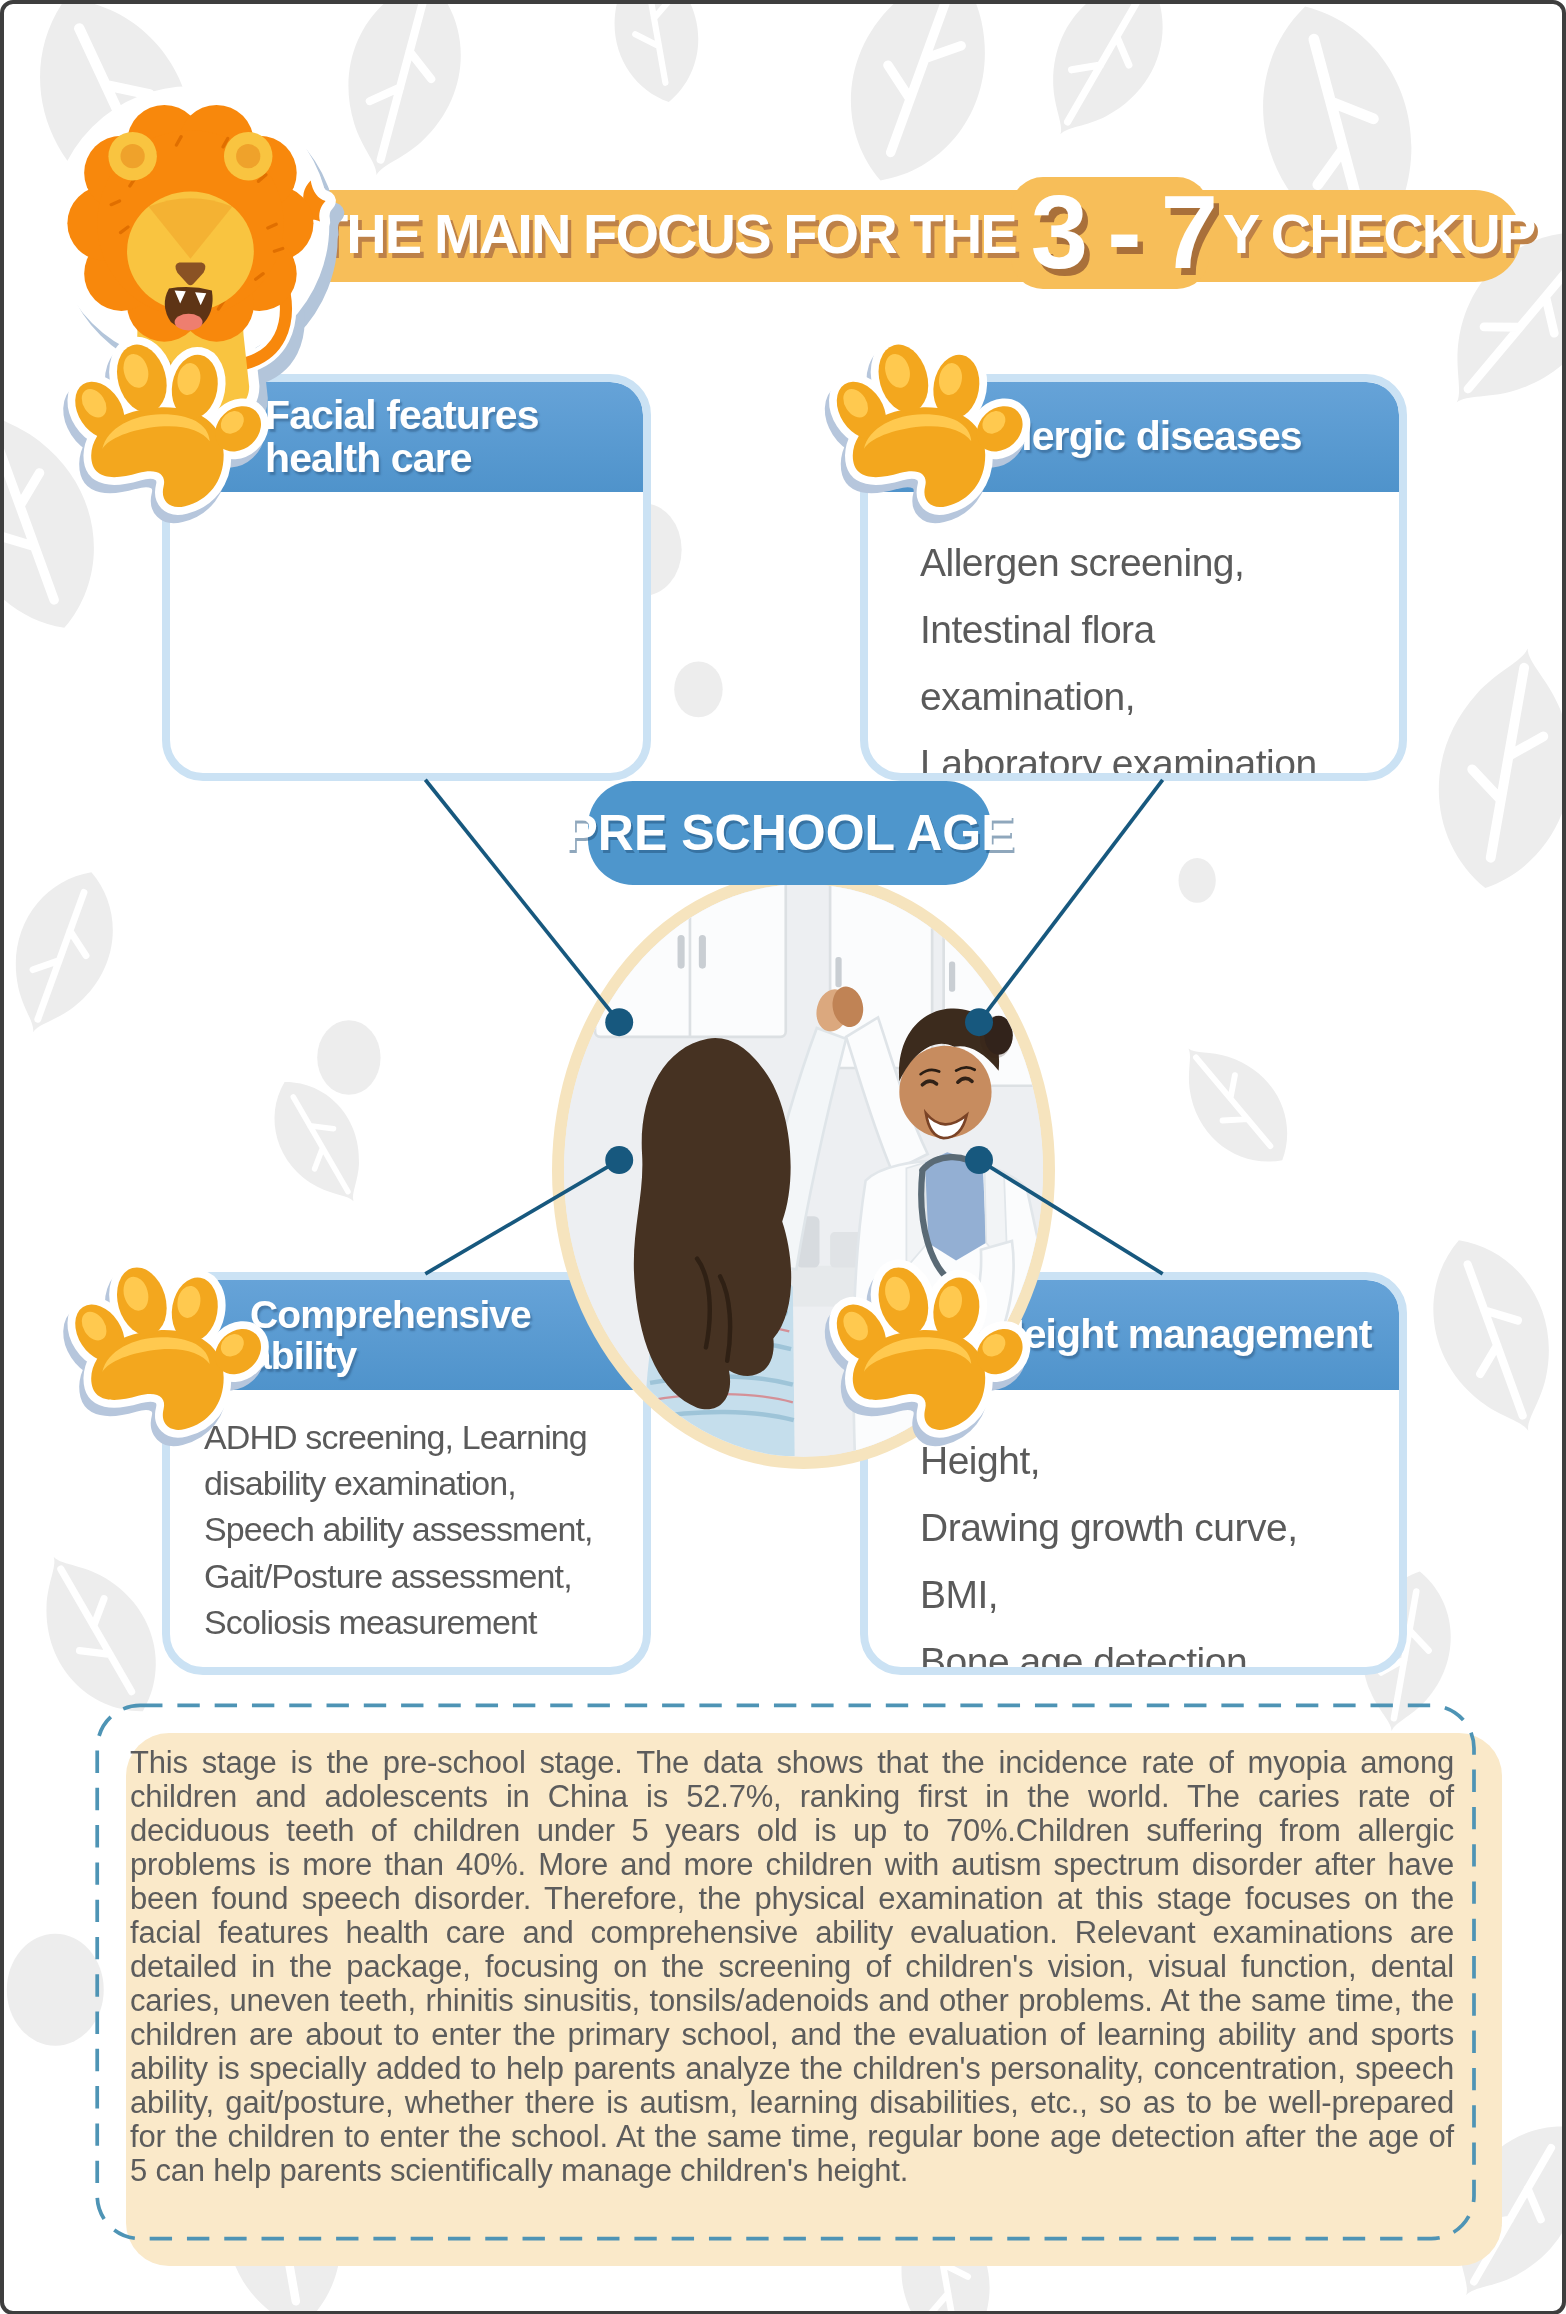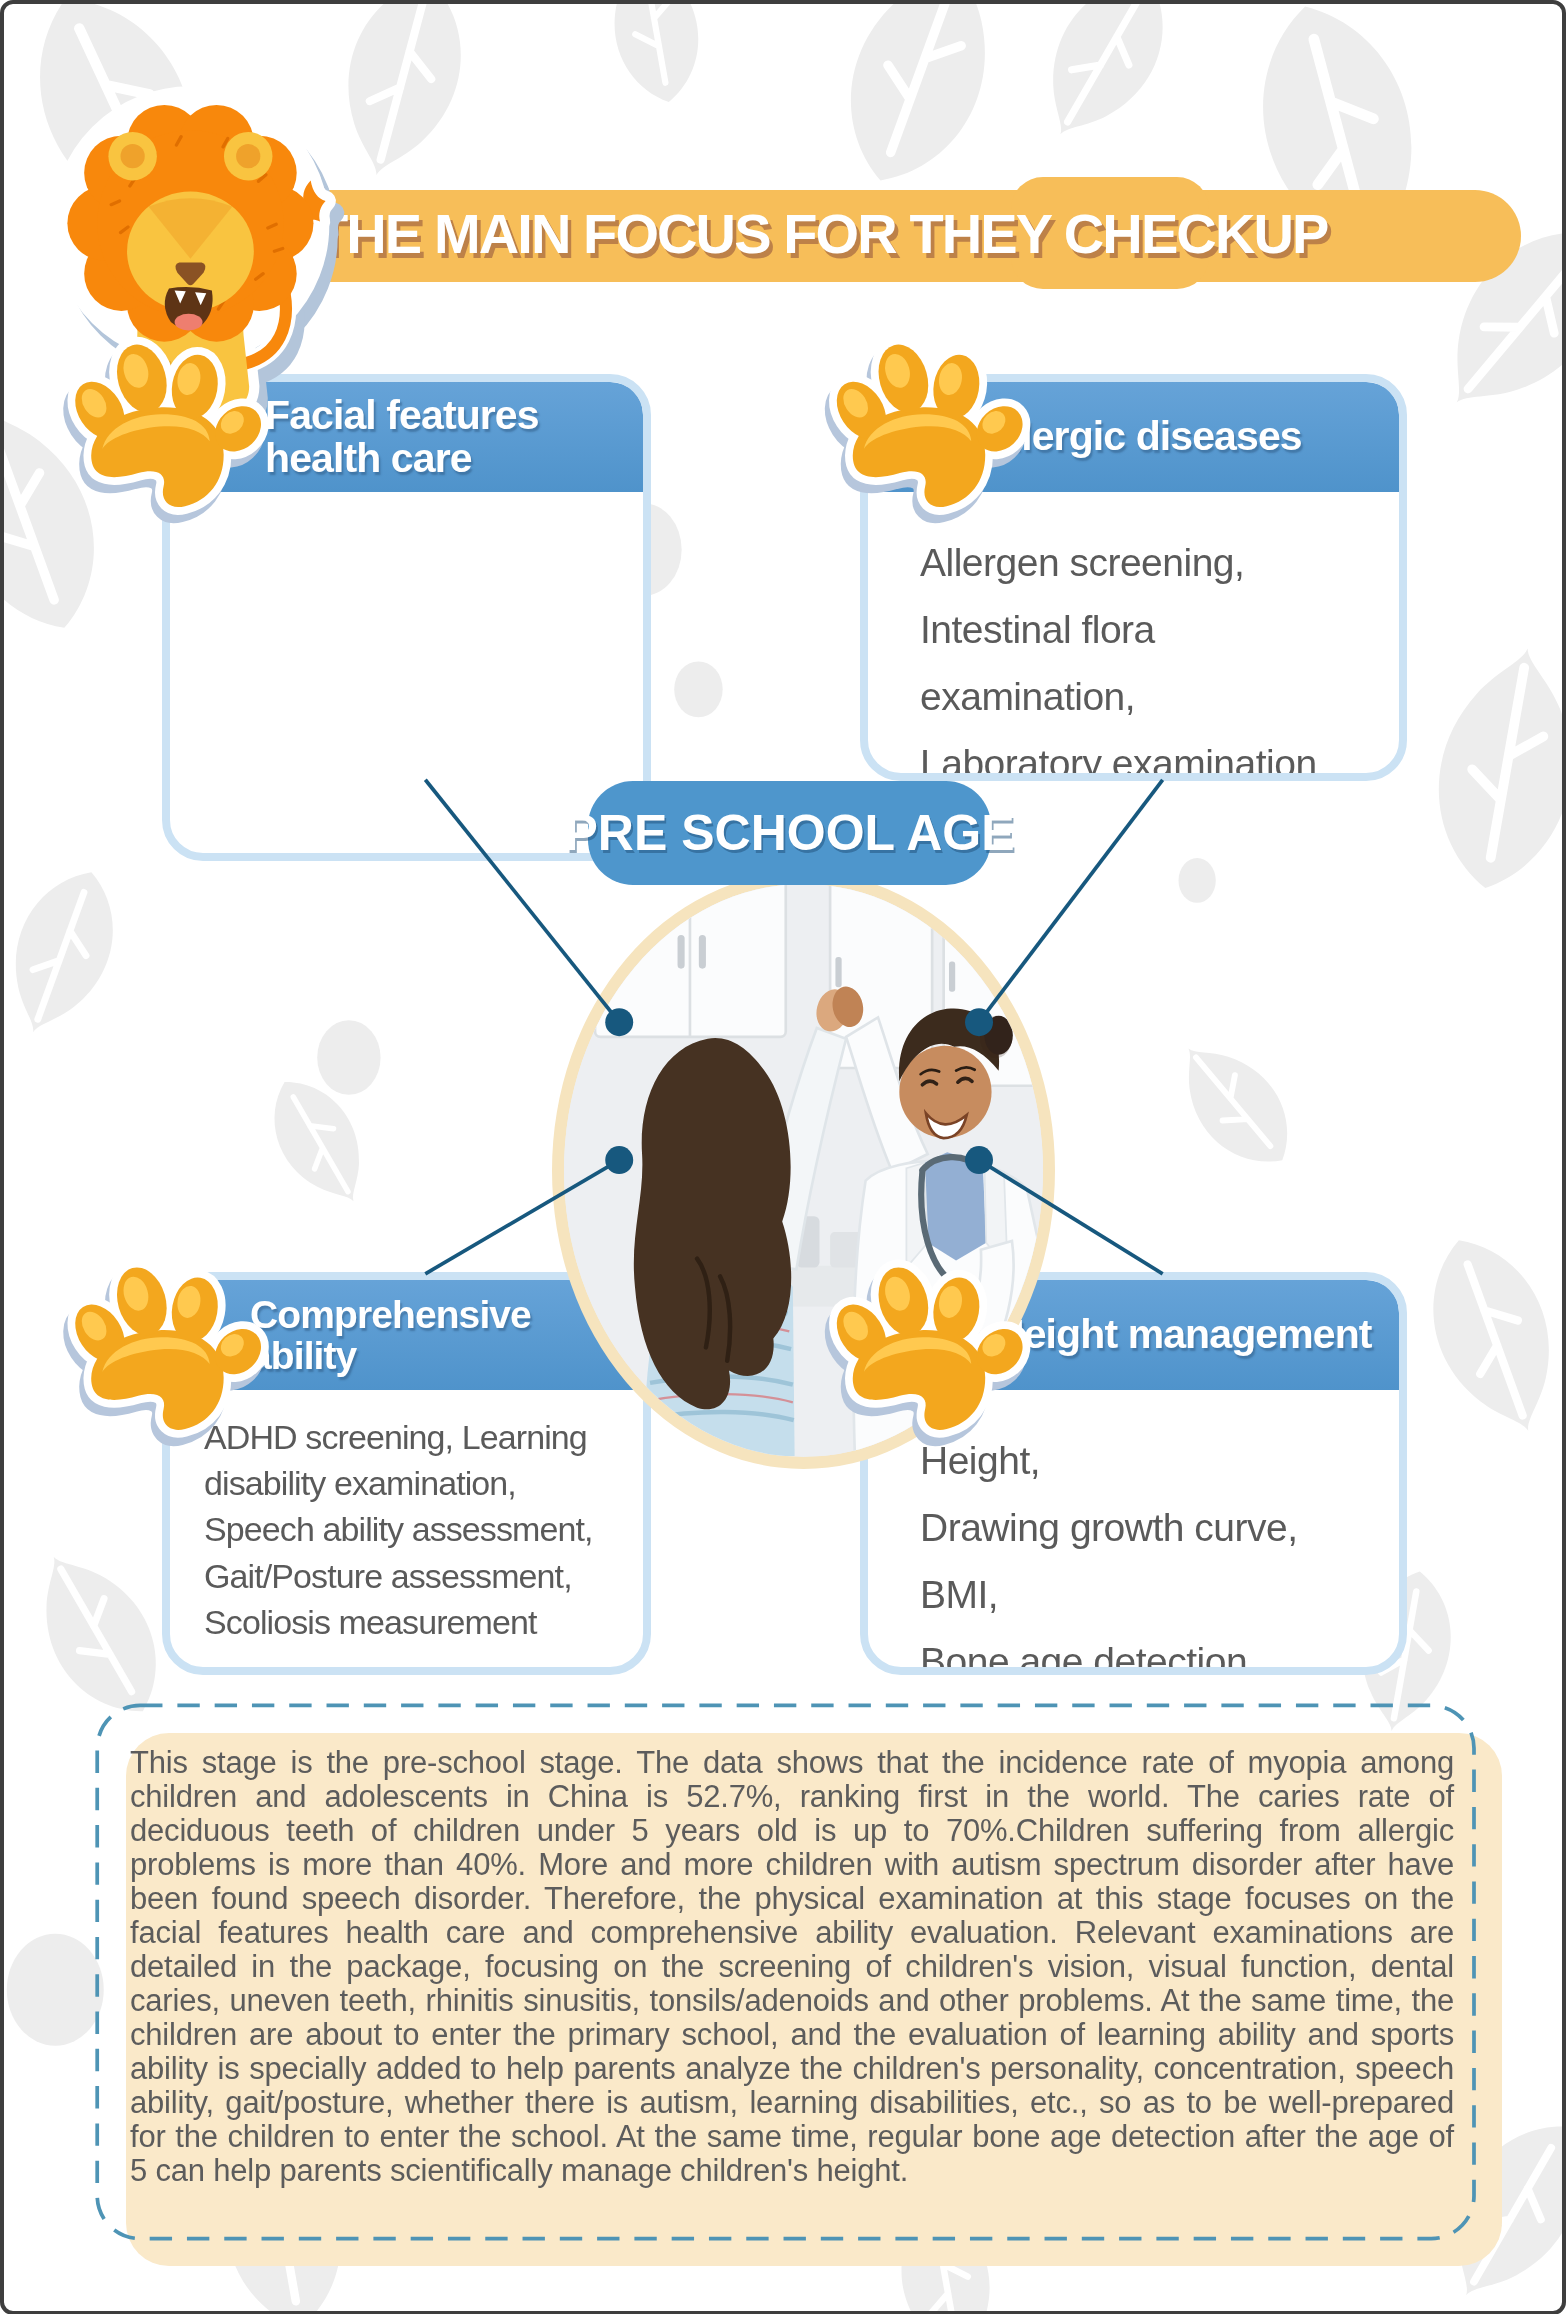"3 - 7" span.title-age { html: none -> <span>3 - 7</span> }
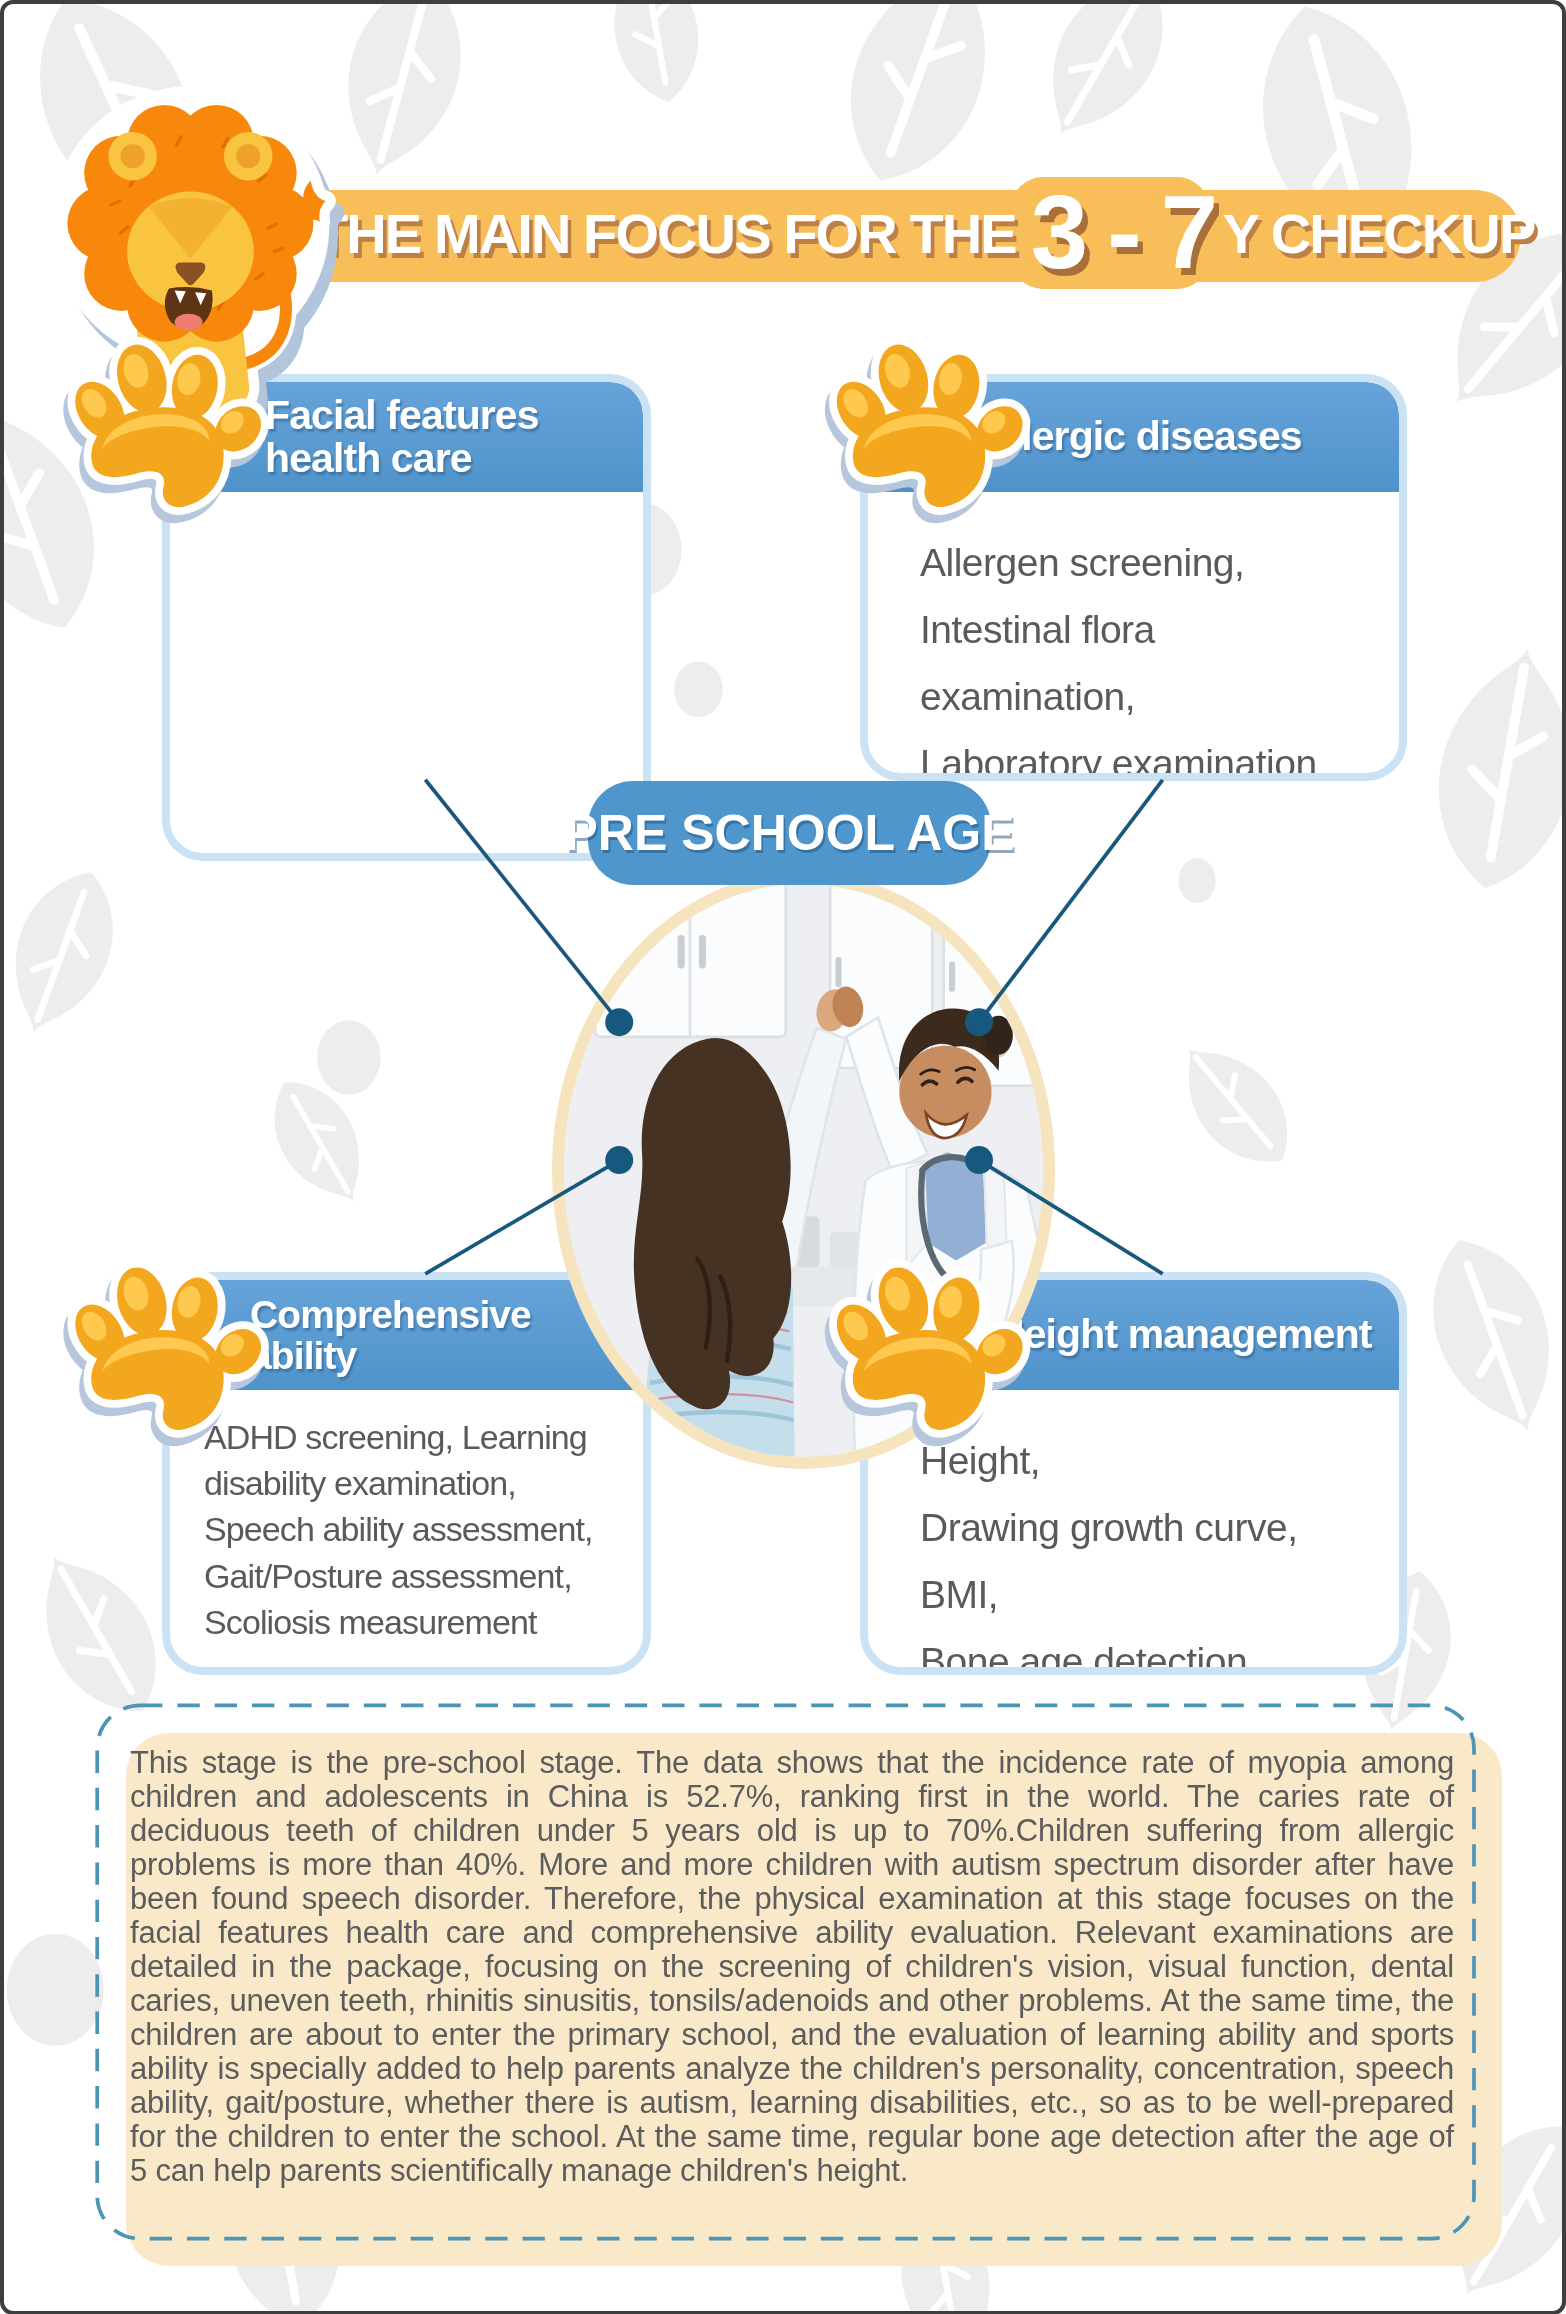"Facial features" .card-facial { height: 487px -> 407px }
